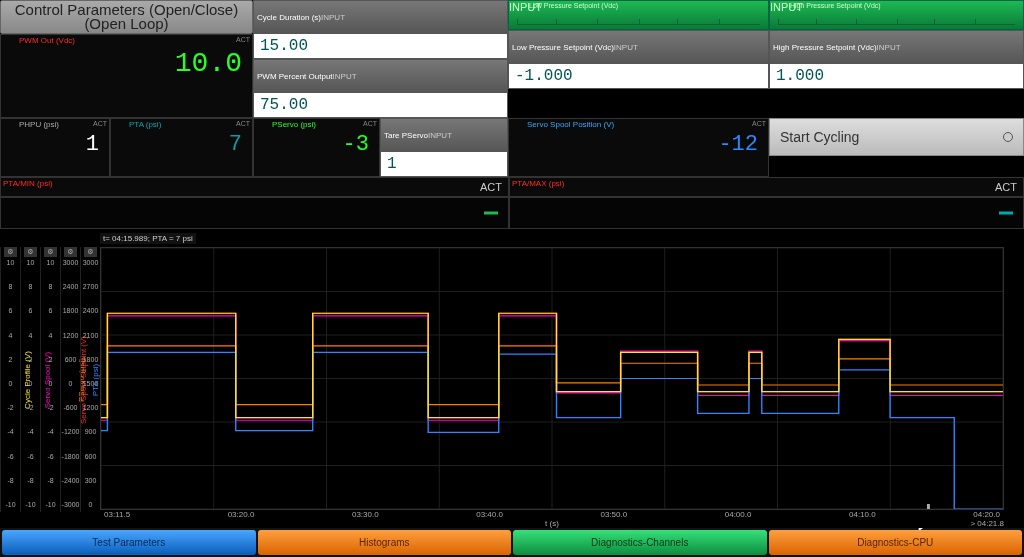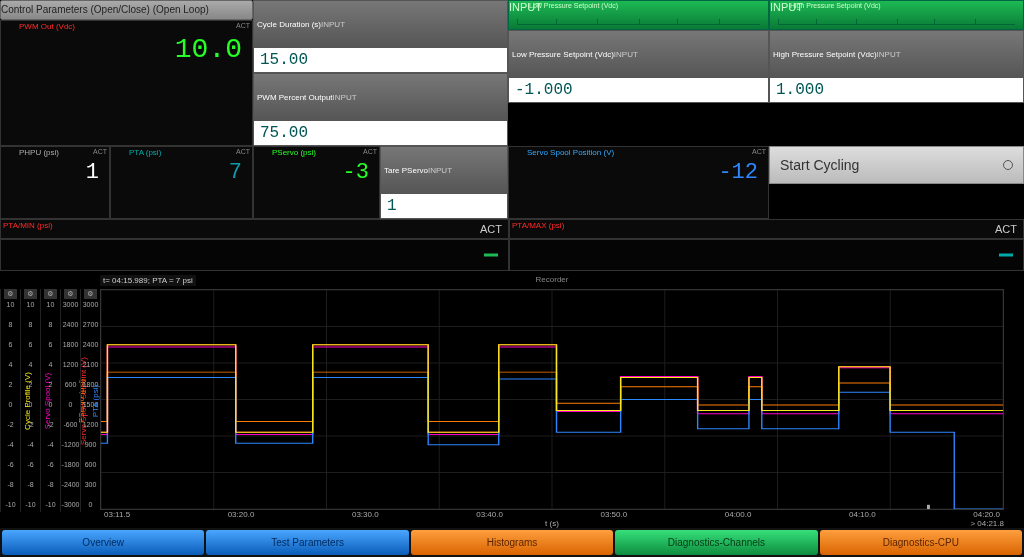"Control Parameters (Open/Close) (Open" .btn-panel { font-size: 10px -> 15px; text-align: none -> center }
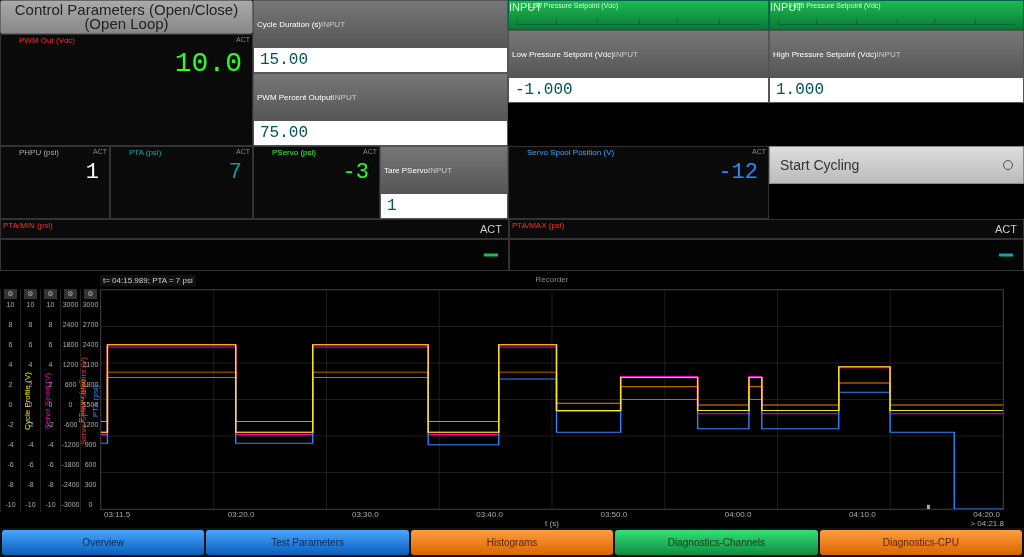"Cycle Duration (s)INPUT" .white-input .panel-label { padding: 19px 3px -> 12px 3px }
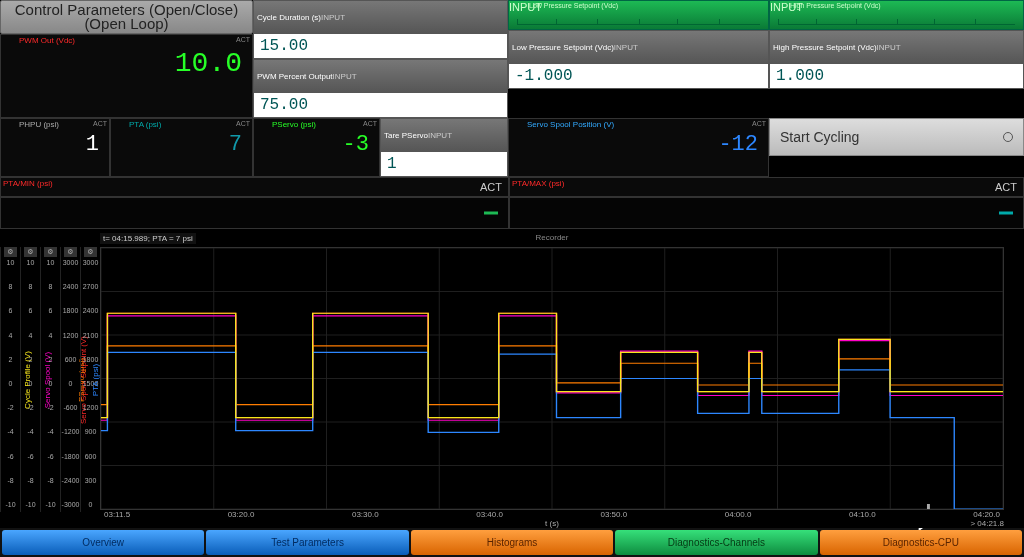"Recorder" div.chart-header { html: <div>Recorder</div> -> none }
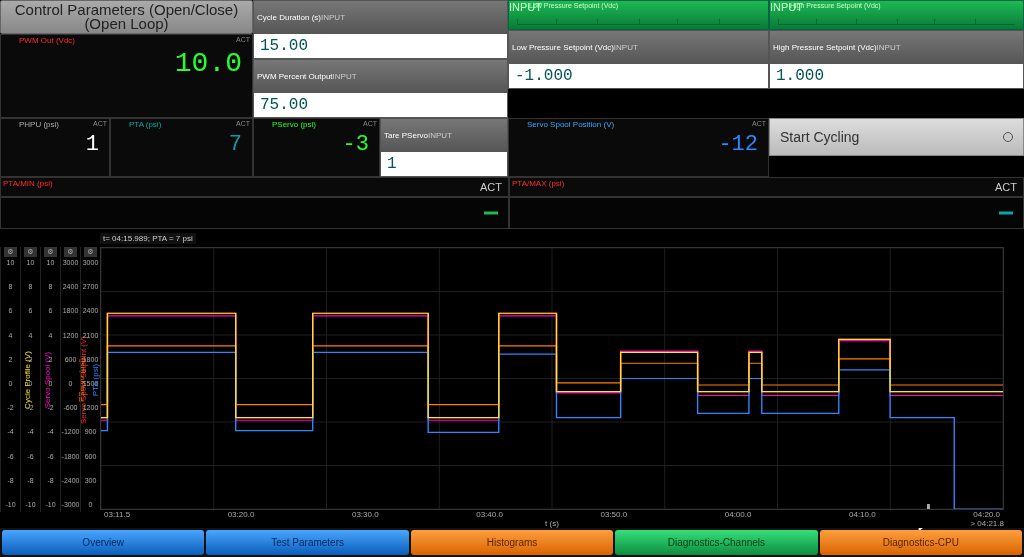"Overview" div.nav-btn { html: <div>Overview</div> -> none }
